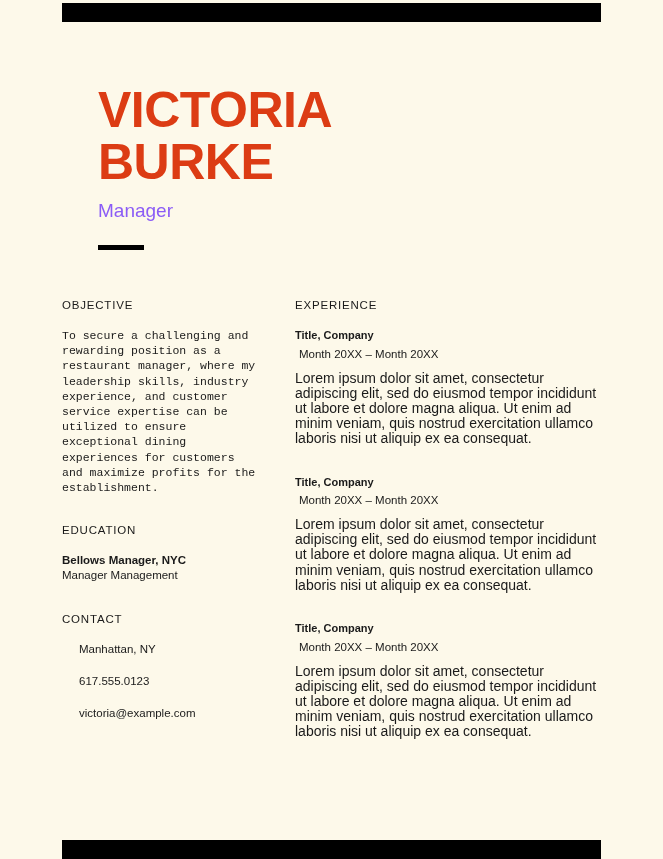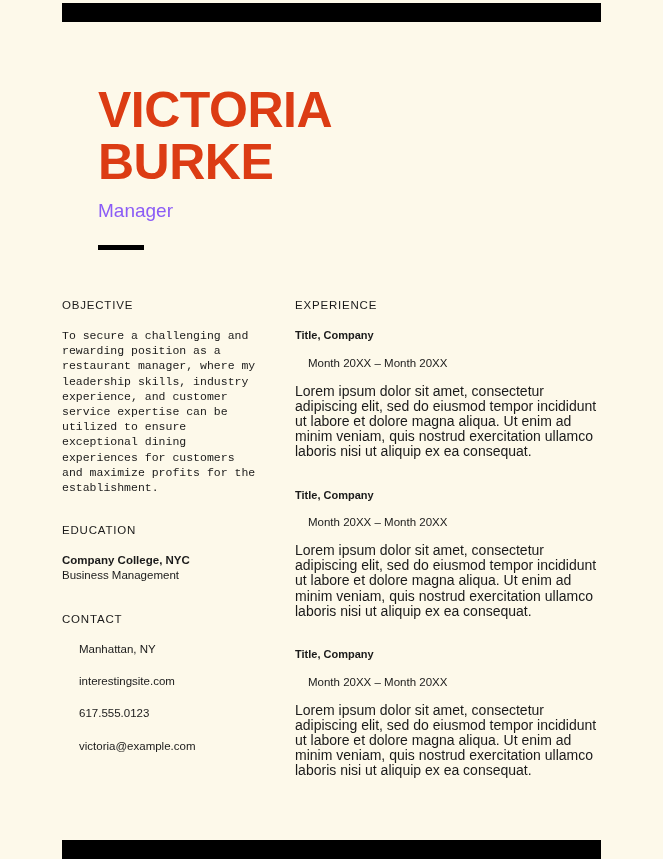"Month 20XX – Month 20XX" .job-dates { margin: 13px -> 4px }
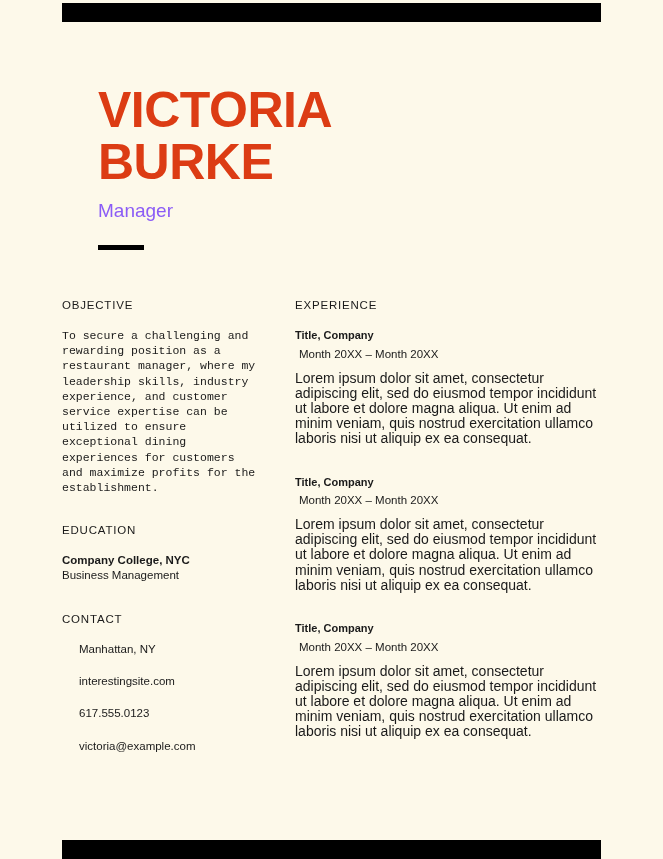"Company College, NYC" p.edu-school { text: Company College -> Bellows Manager }
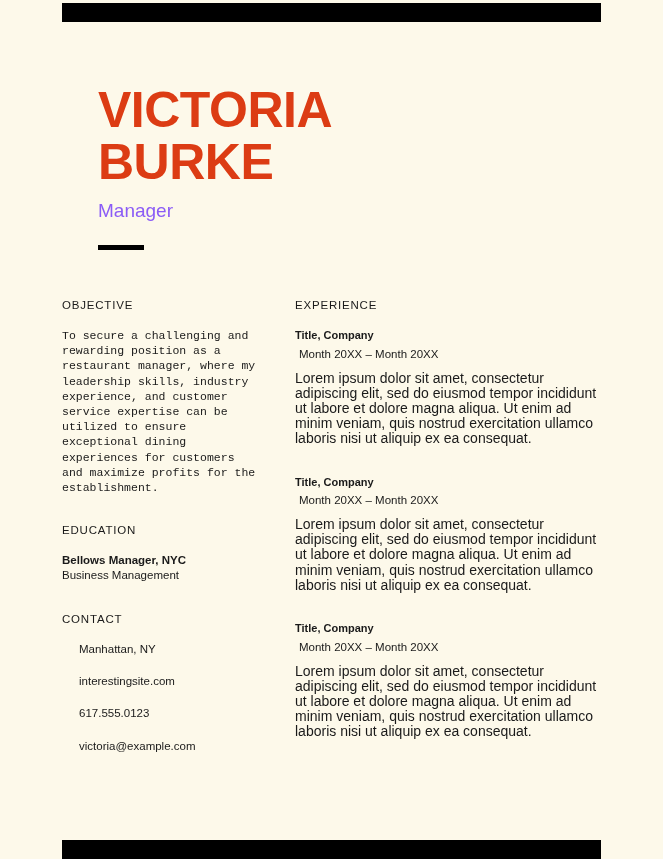"Business Management" p.edu-line { text: Business -> Manager }
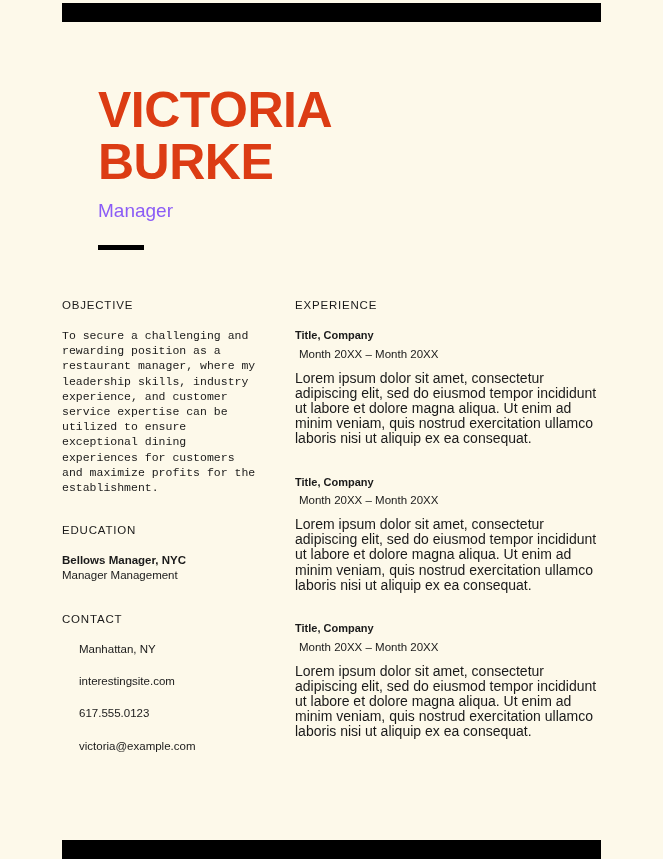"interestingsite.com" p.contact-line { html: <p>interestingsite.com</p> -> none }
